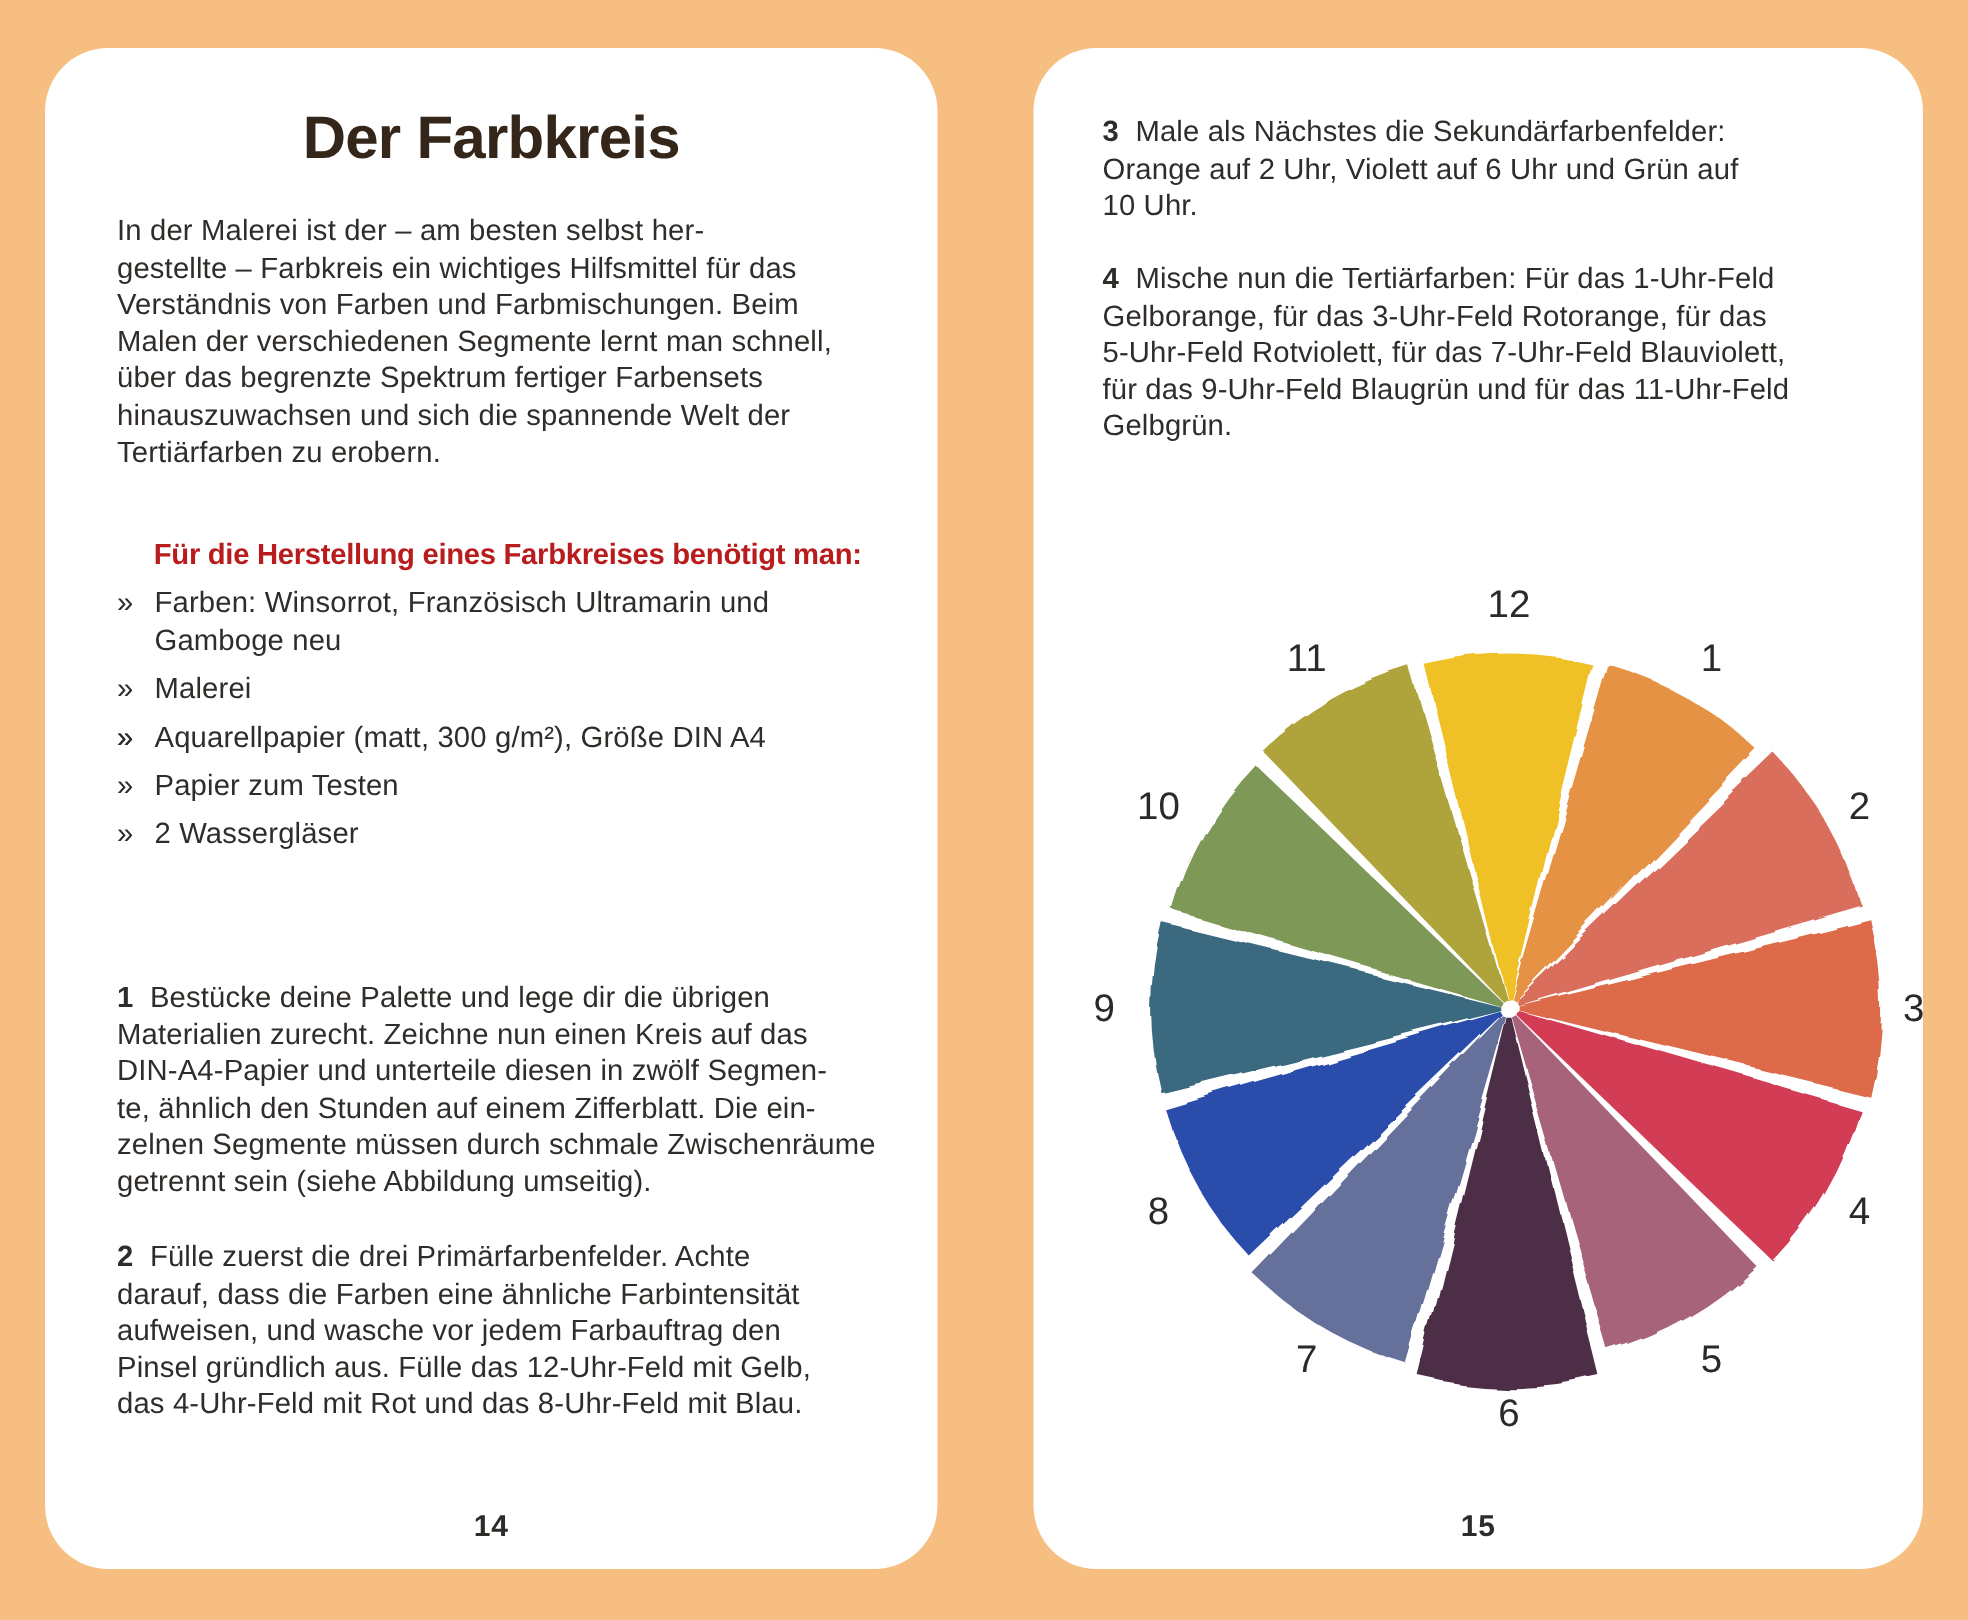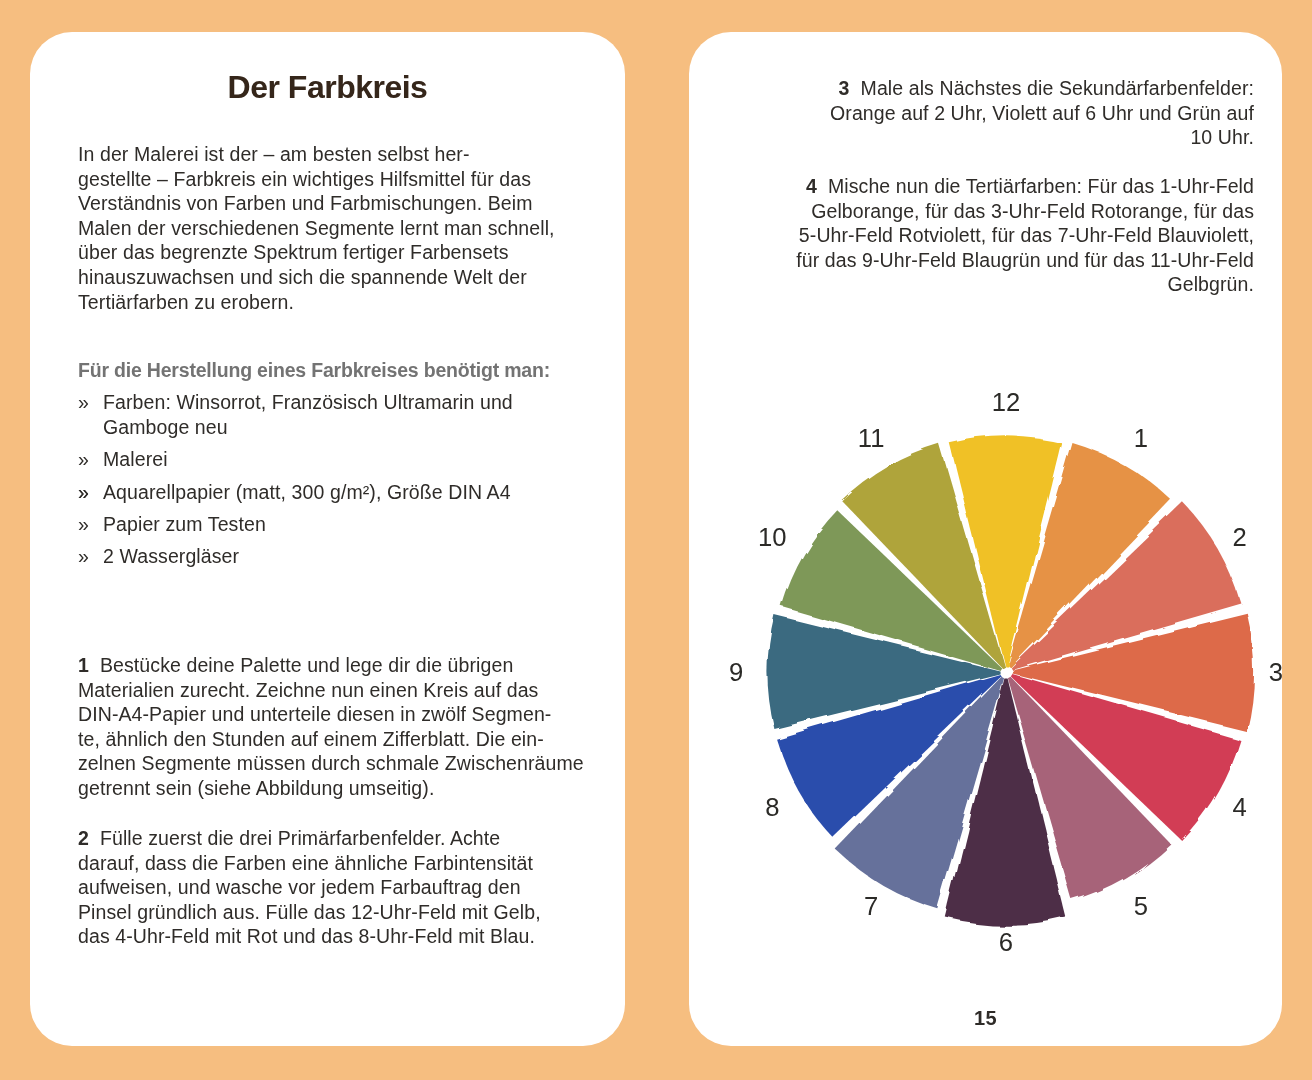"Der Farbkreis" .page-title { font-size: 32px -> 40px }
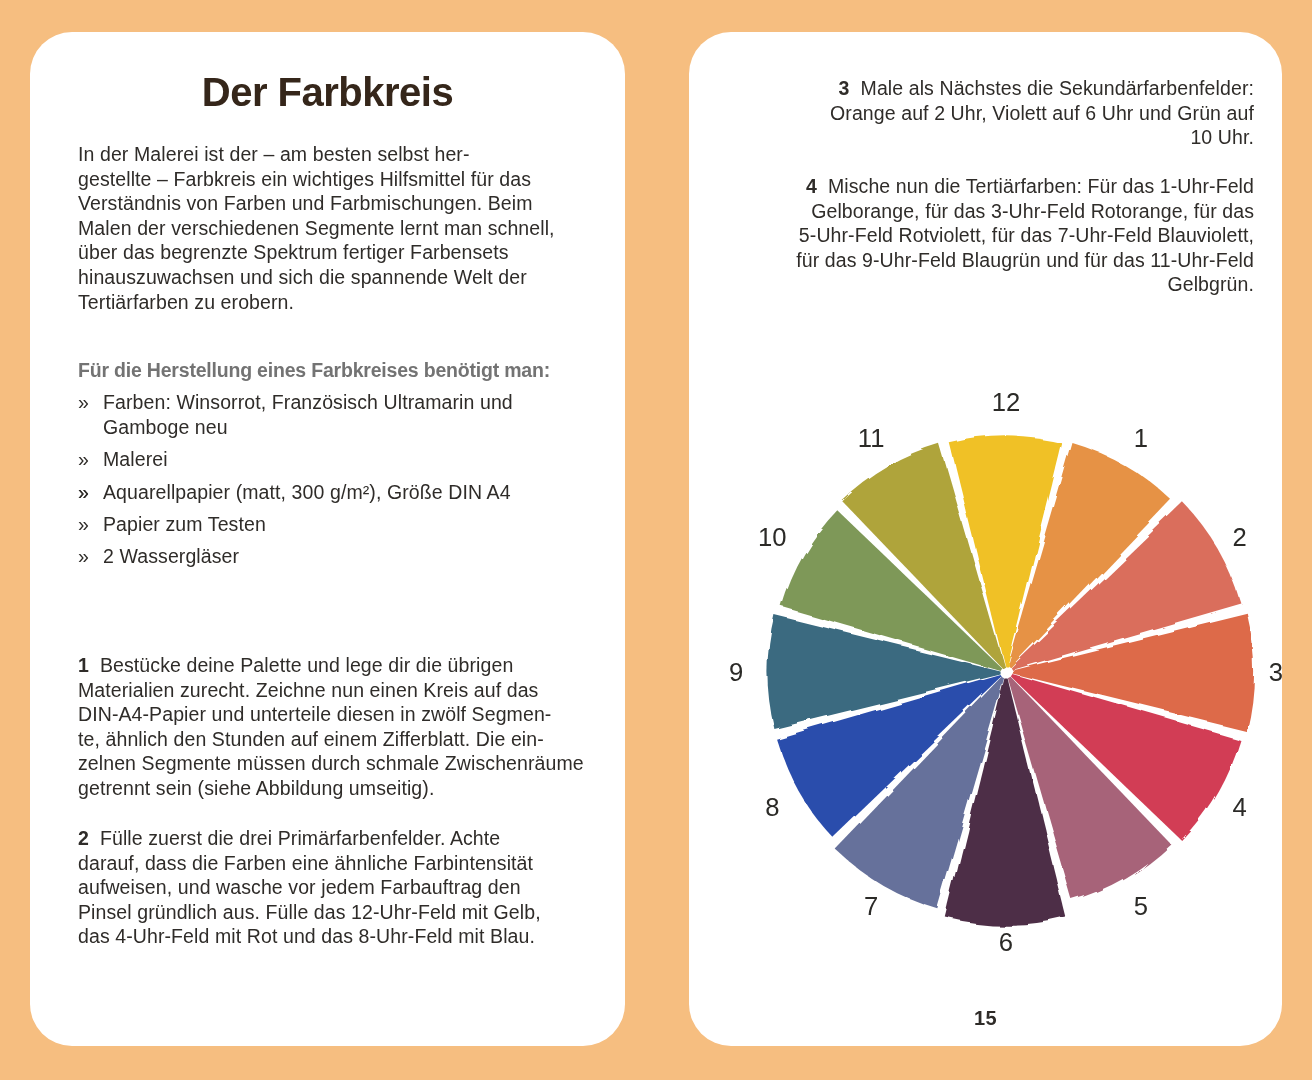"3 Male als Nächstes die" .page-right .step { text-align: right -> none }
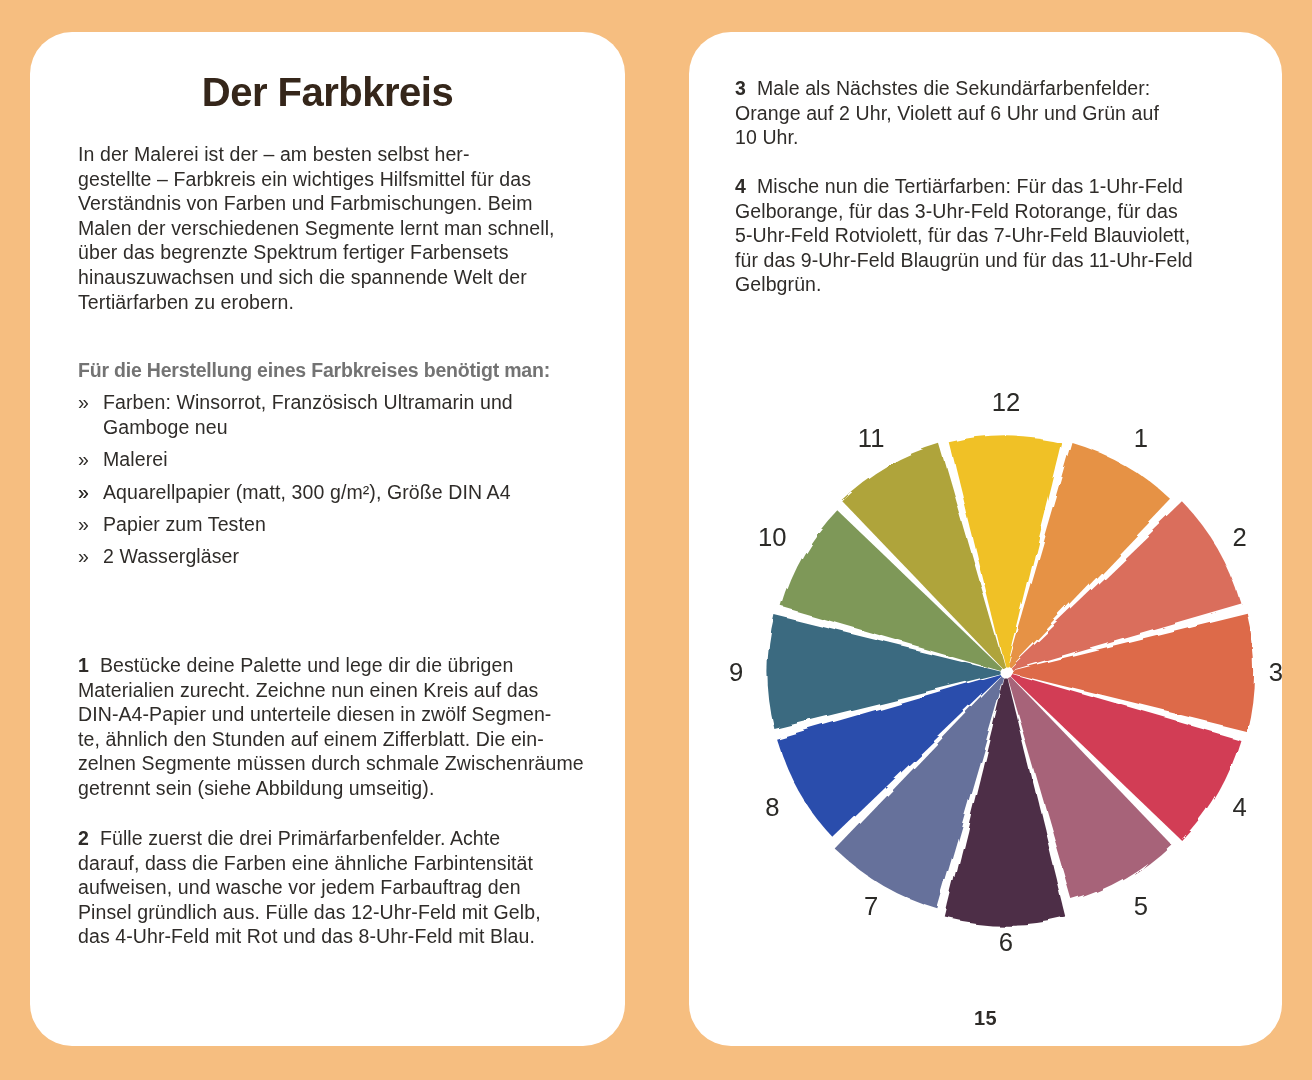"Für die Herstellung eines Farbkreises" .materials-heading { color: #737373 -> #b91c1c; text-align: none -> center }
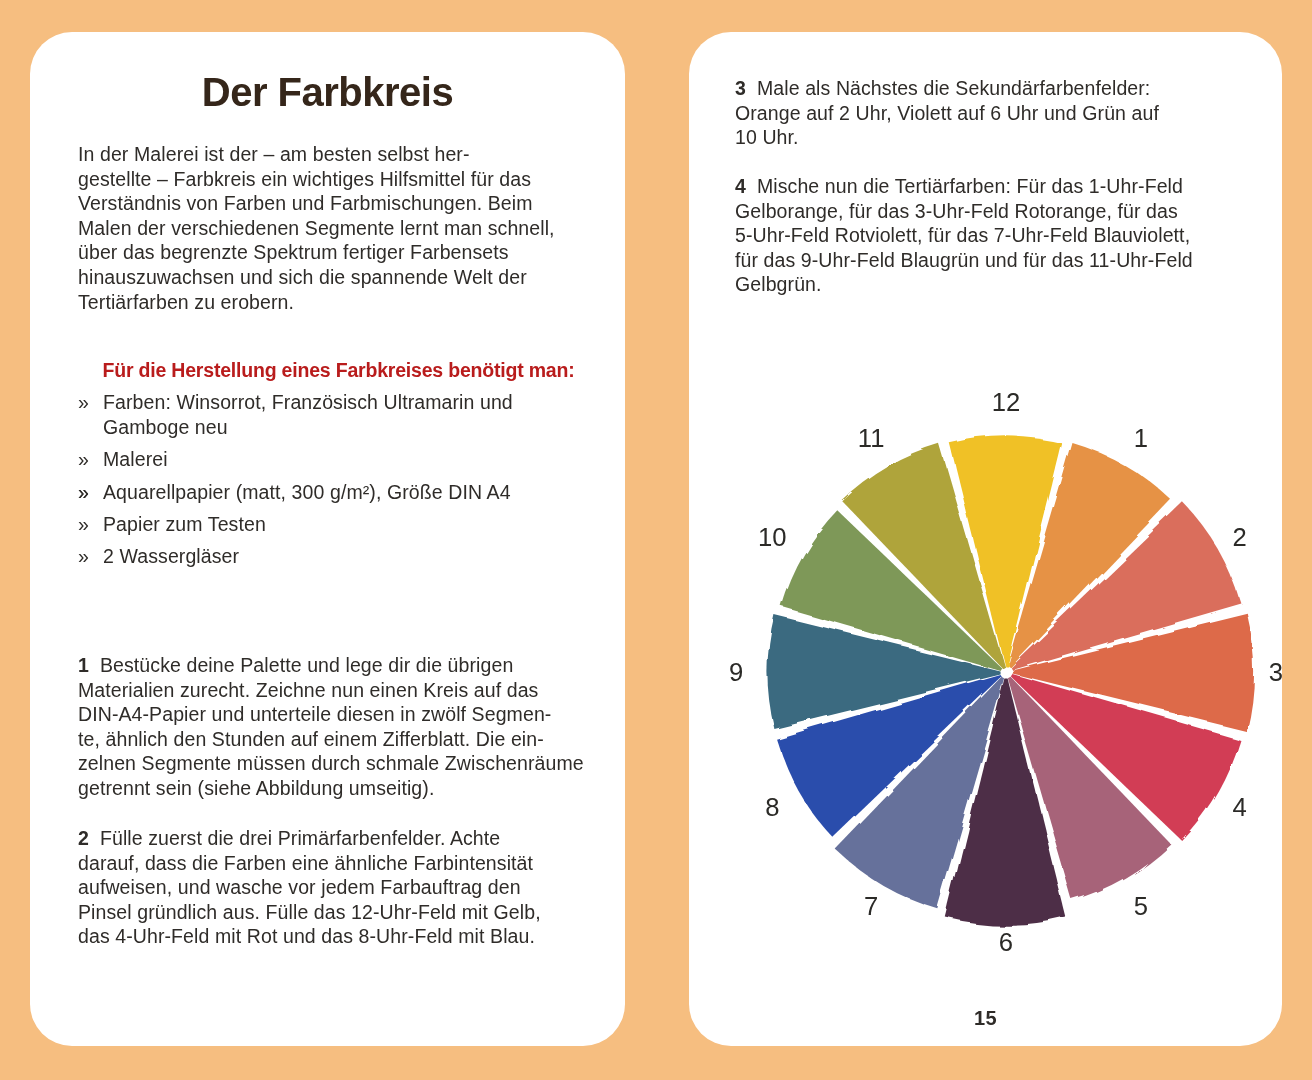"14" div.page-number { html: none -> <div>14</div> }
